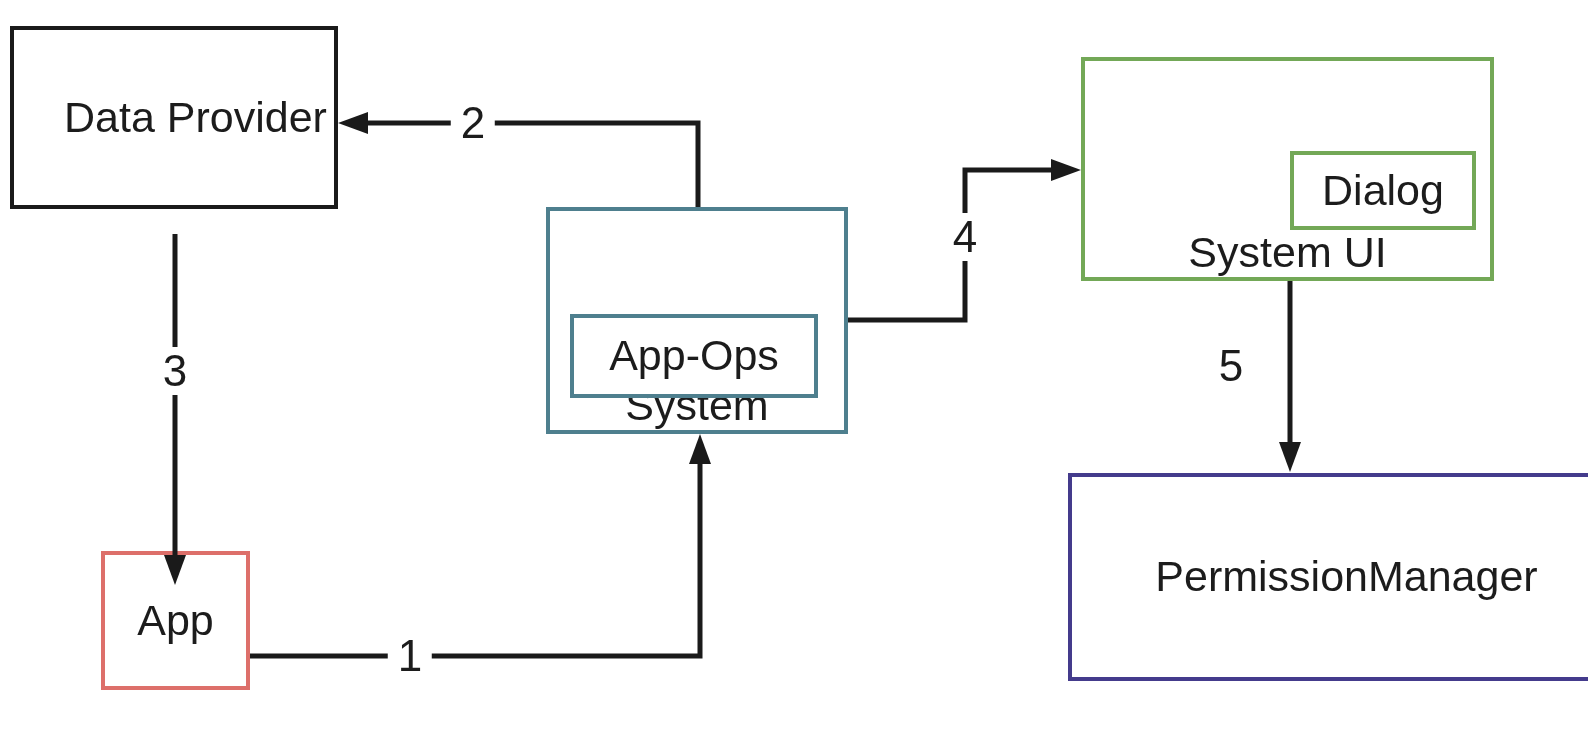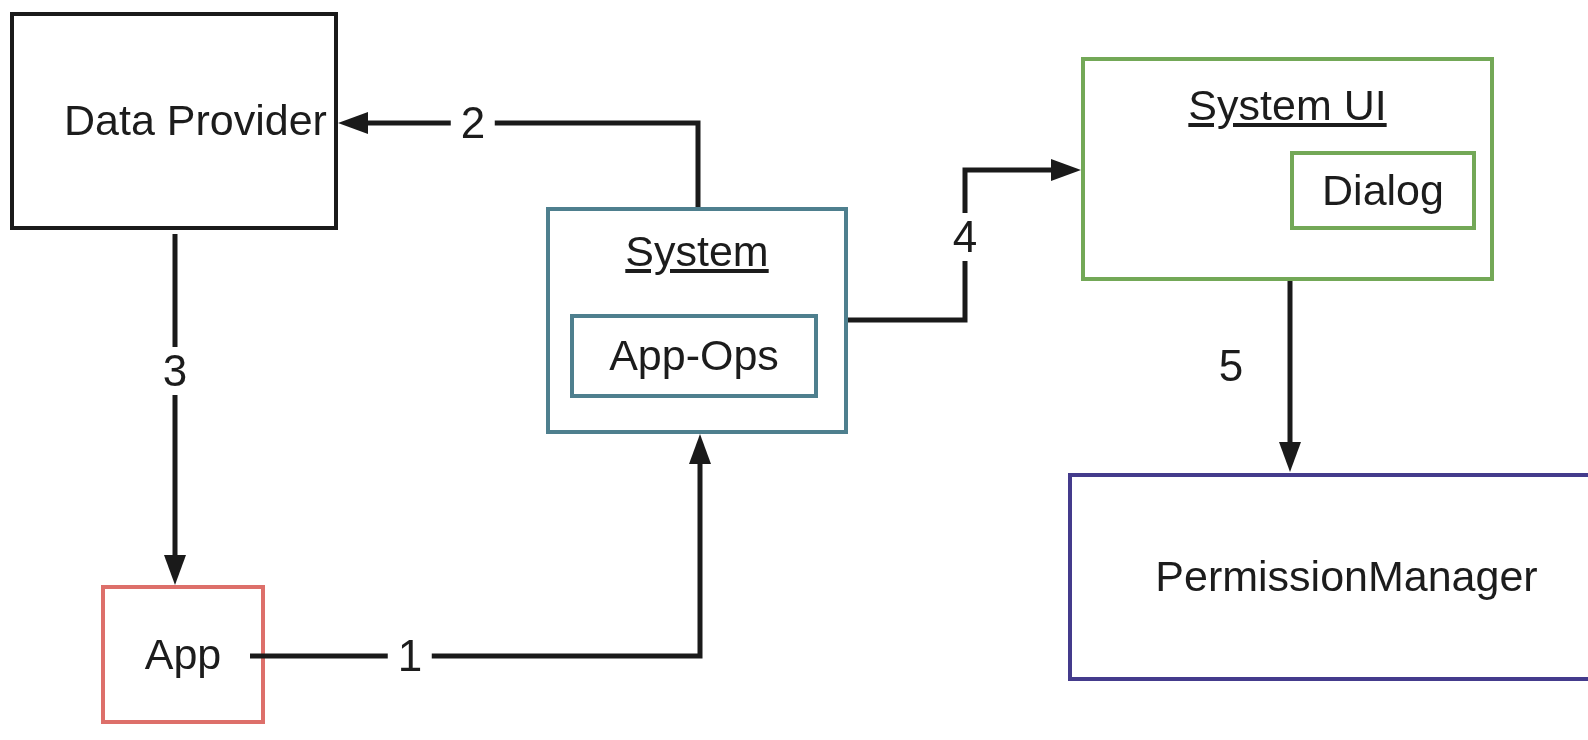"Data Provider" #node-data-provider { height: 218px -> 183px; top: 12px -> 26px }
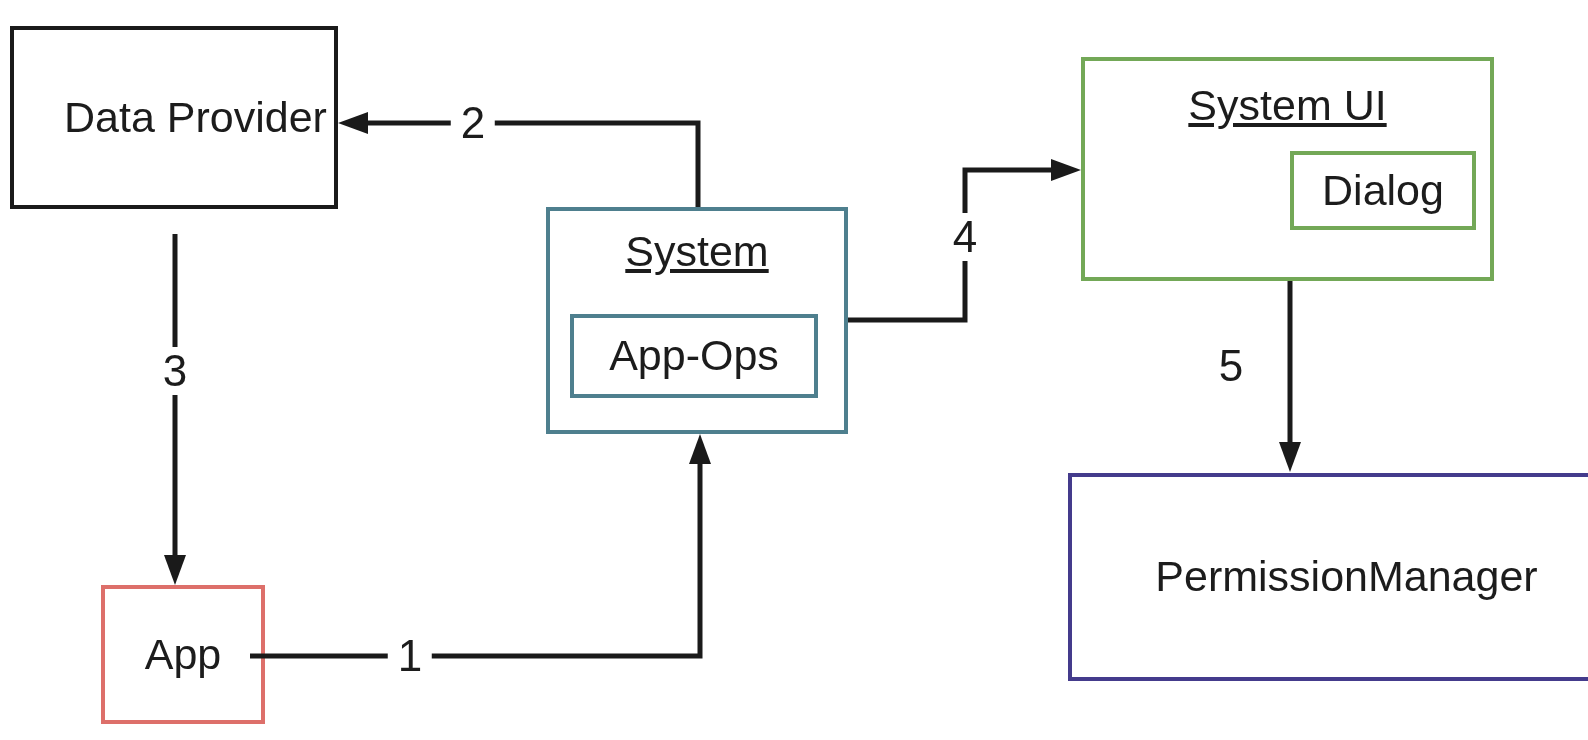"System UI" .node--toplabel { align-items: flex-start -> flex-end; text-decoration: underline -> none }
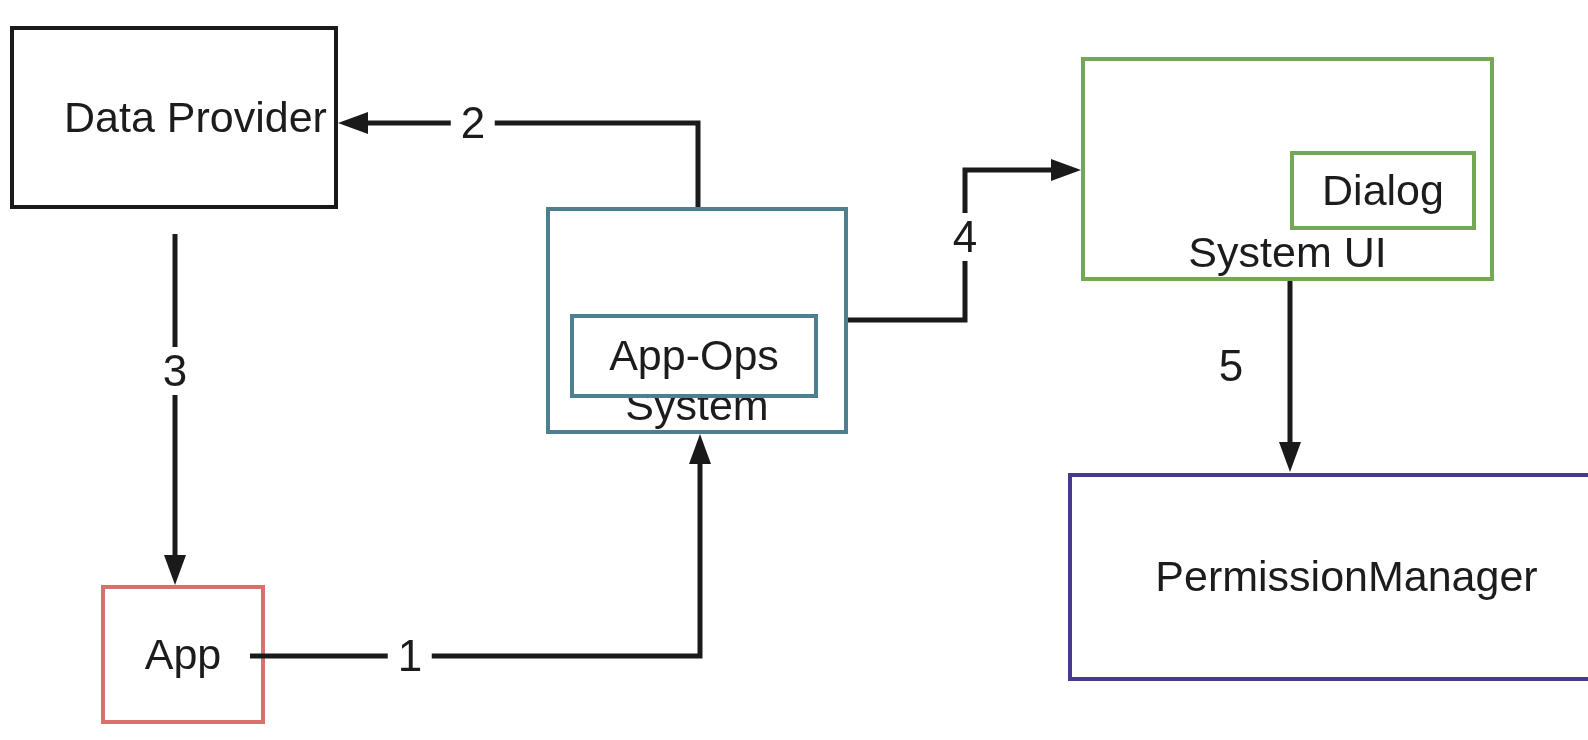"App" #node-app { top: 585px -> 551px; width: 164px -> 149px }
